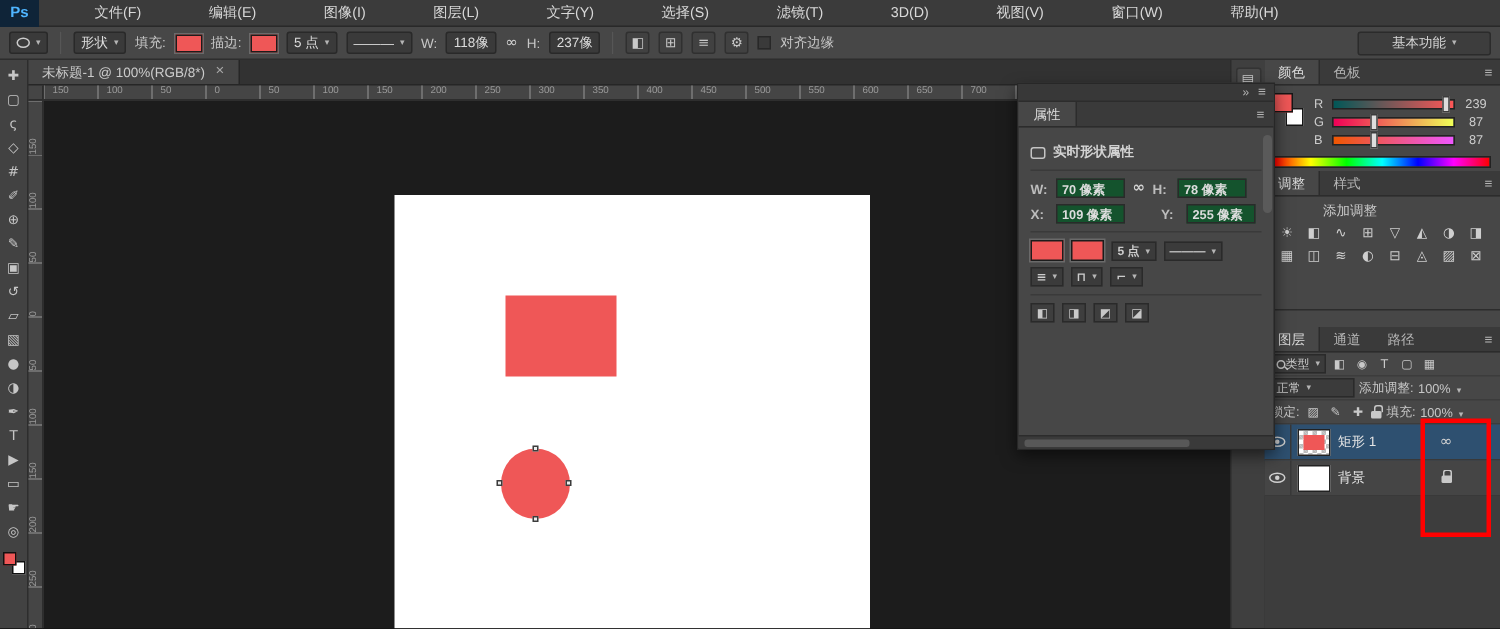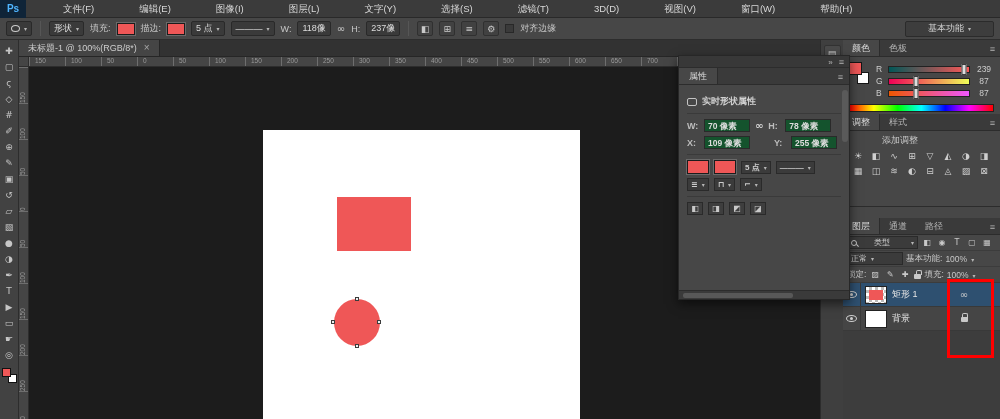"类型" span.mini { gap: 17px -> 0 }
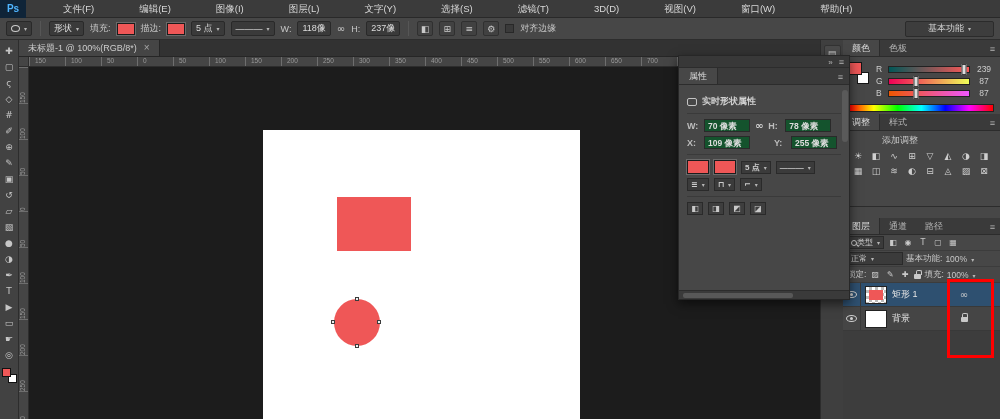"基本功能:" span { text: 基本功能 -> 添加调整 }
